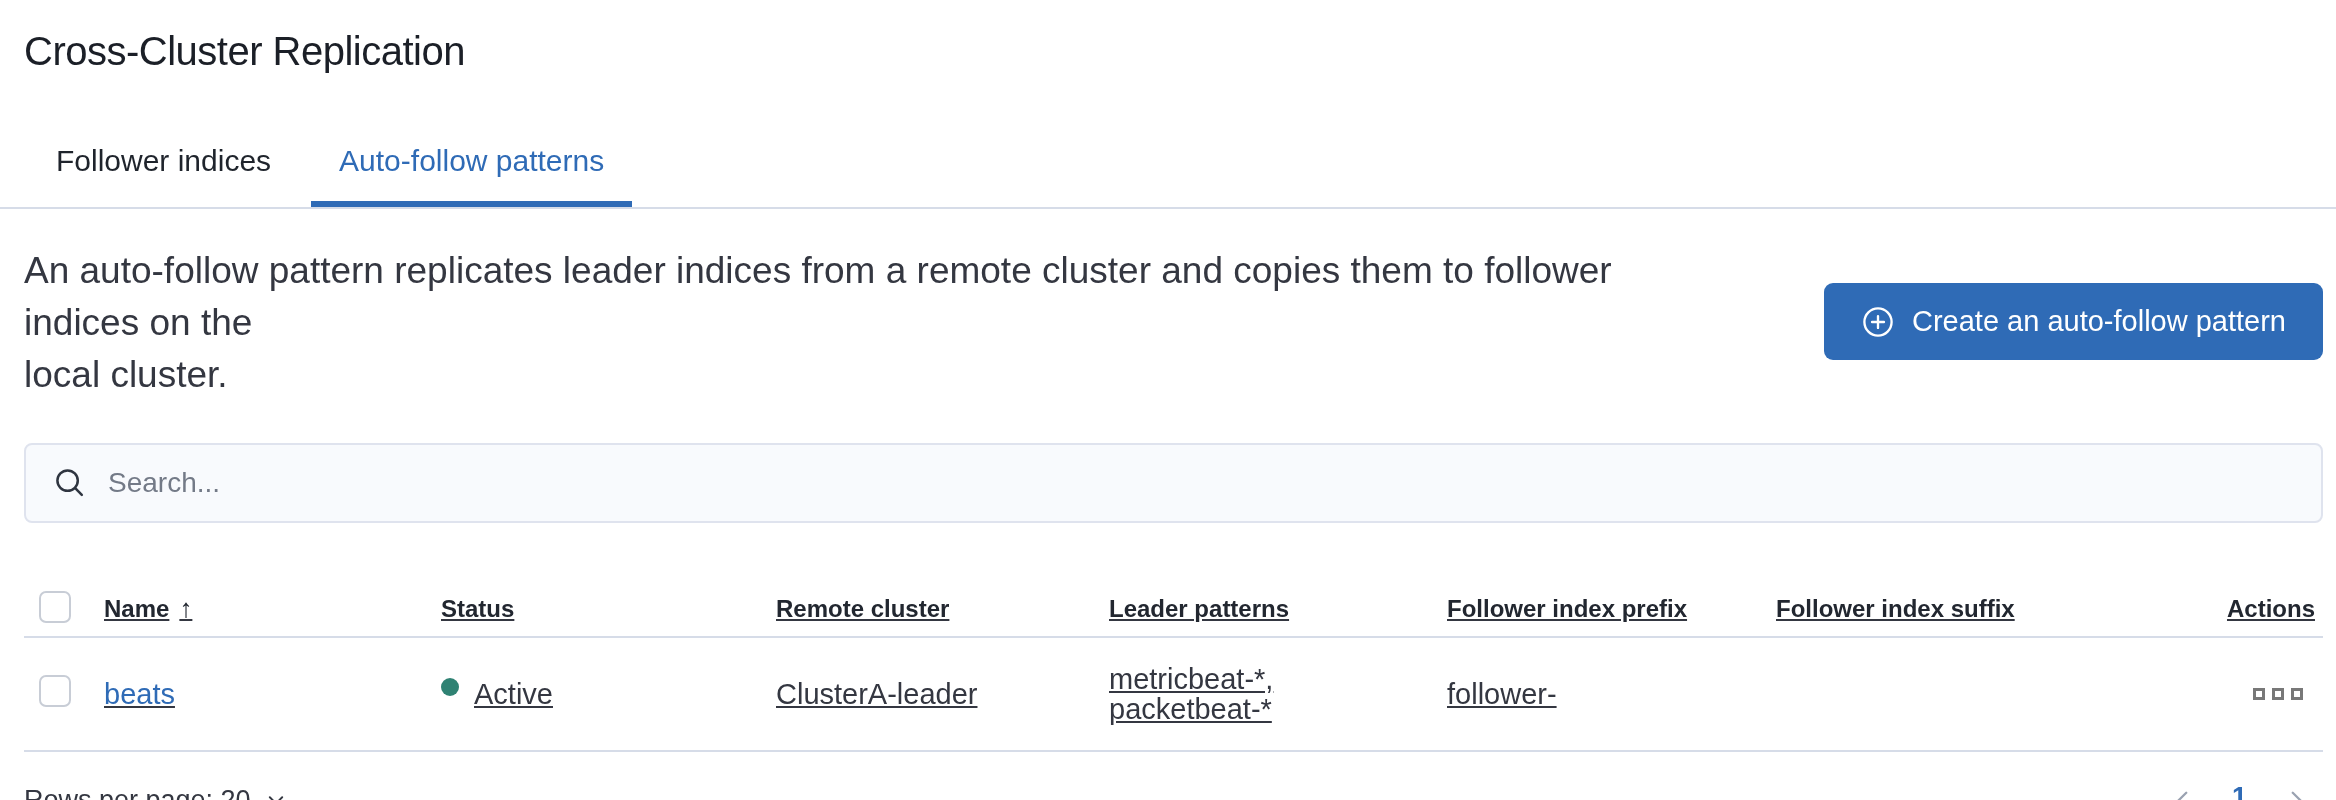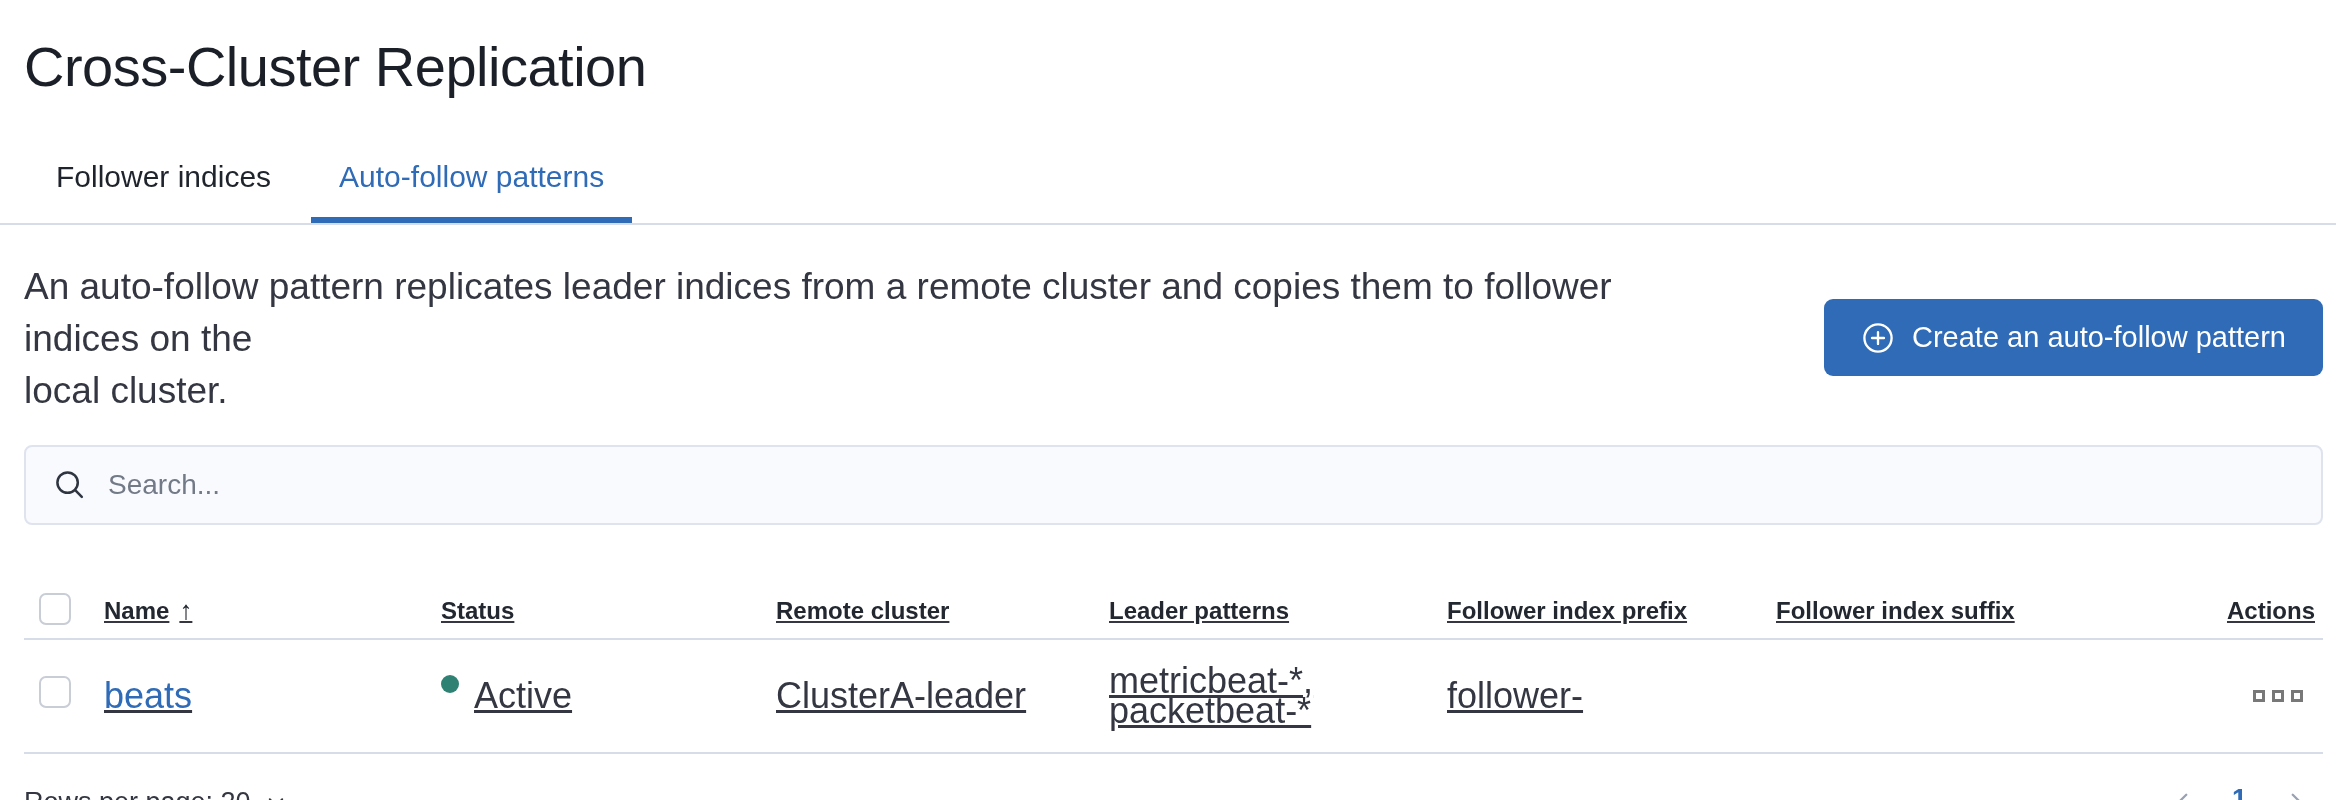"Cross-Cluster Replication" .page-title { font-size: 56px -> 40px; margin-top: 32px -> 16px }
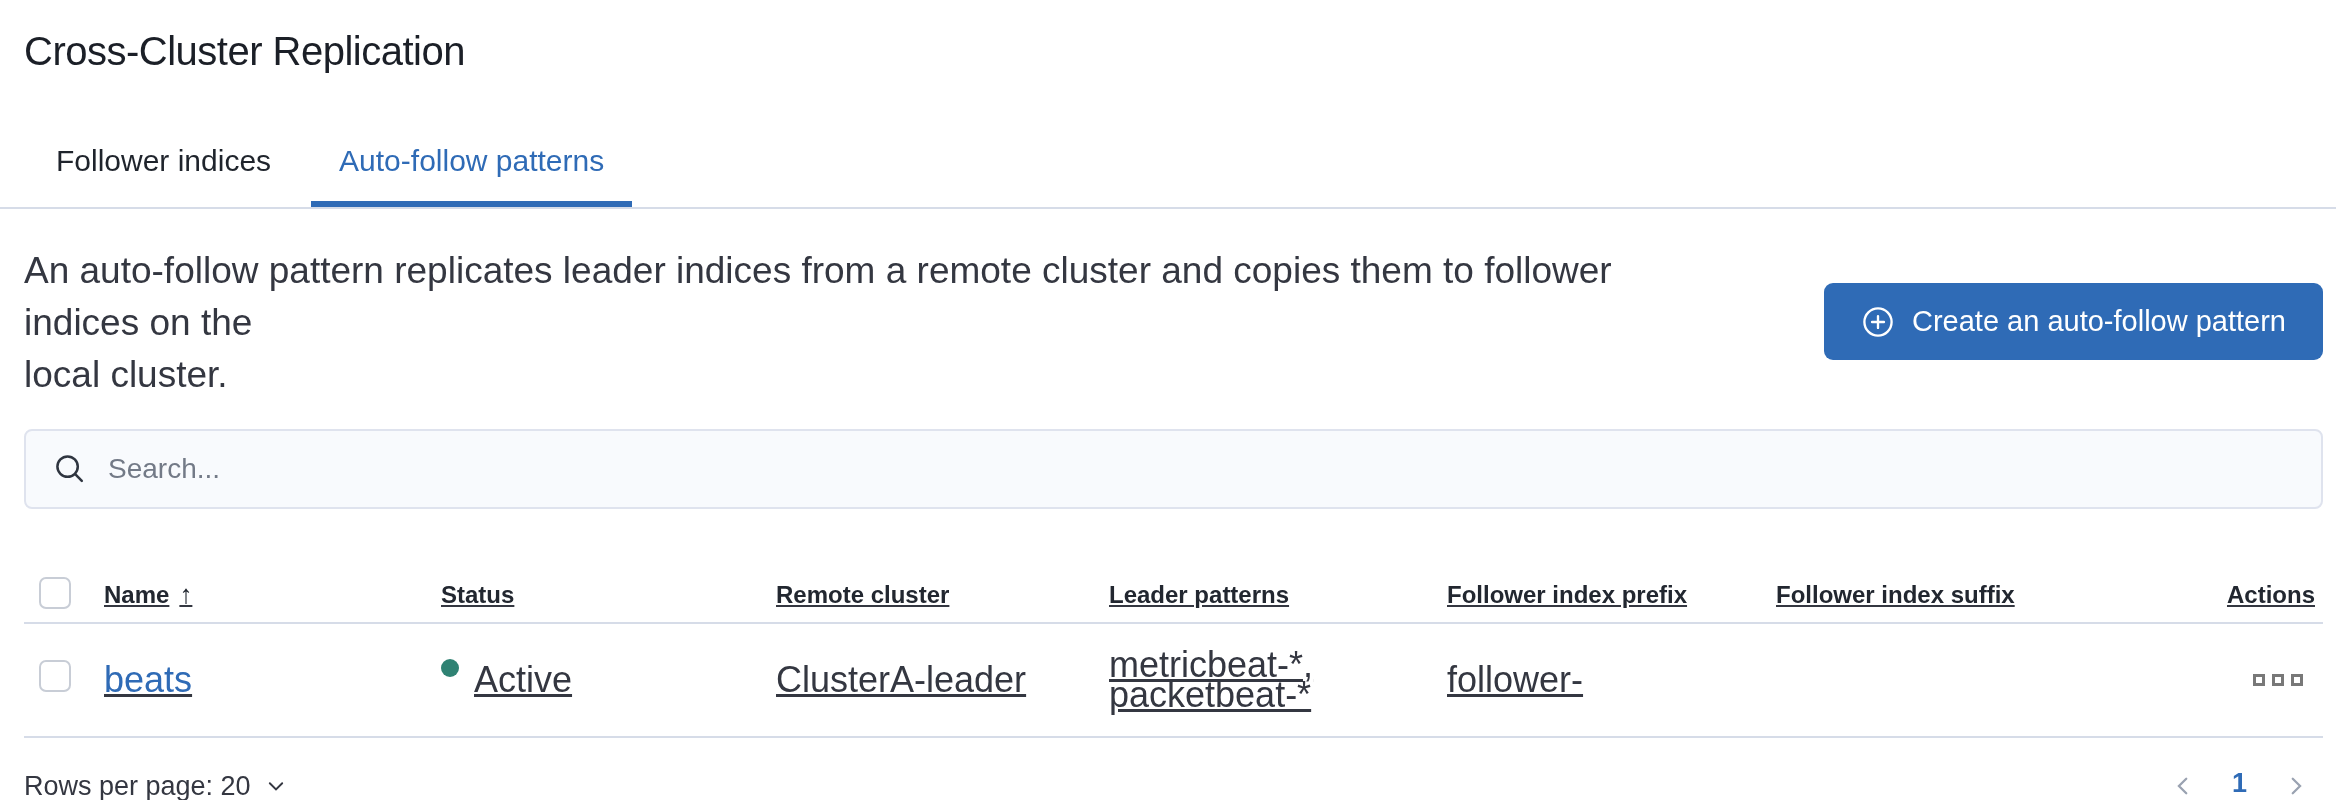"Search..." .search-bar { margin-top: 28px -> 42px }
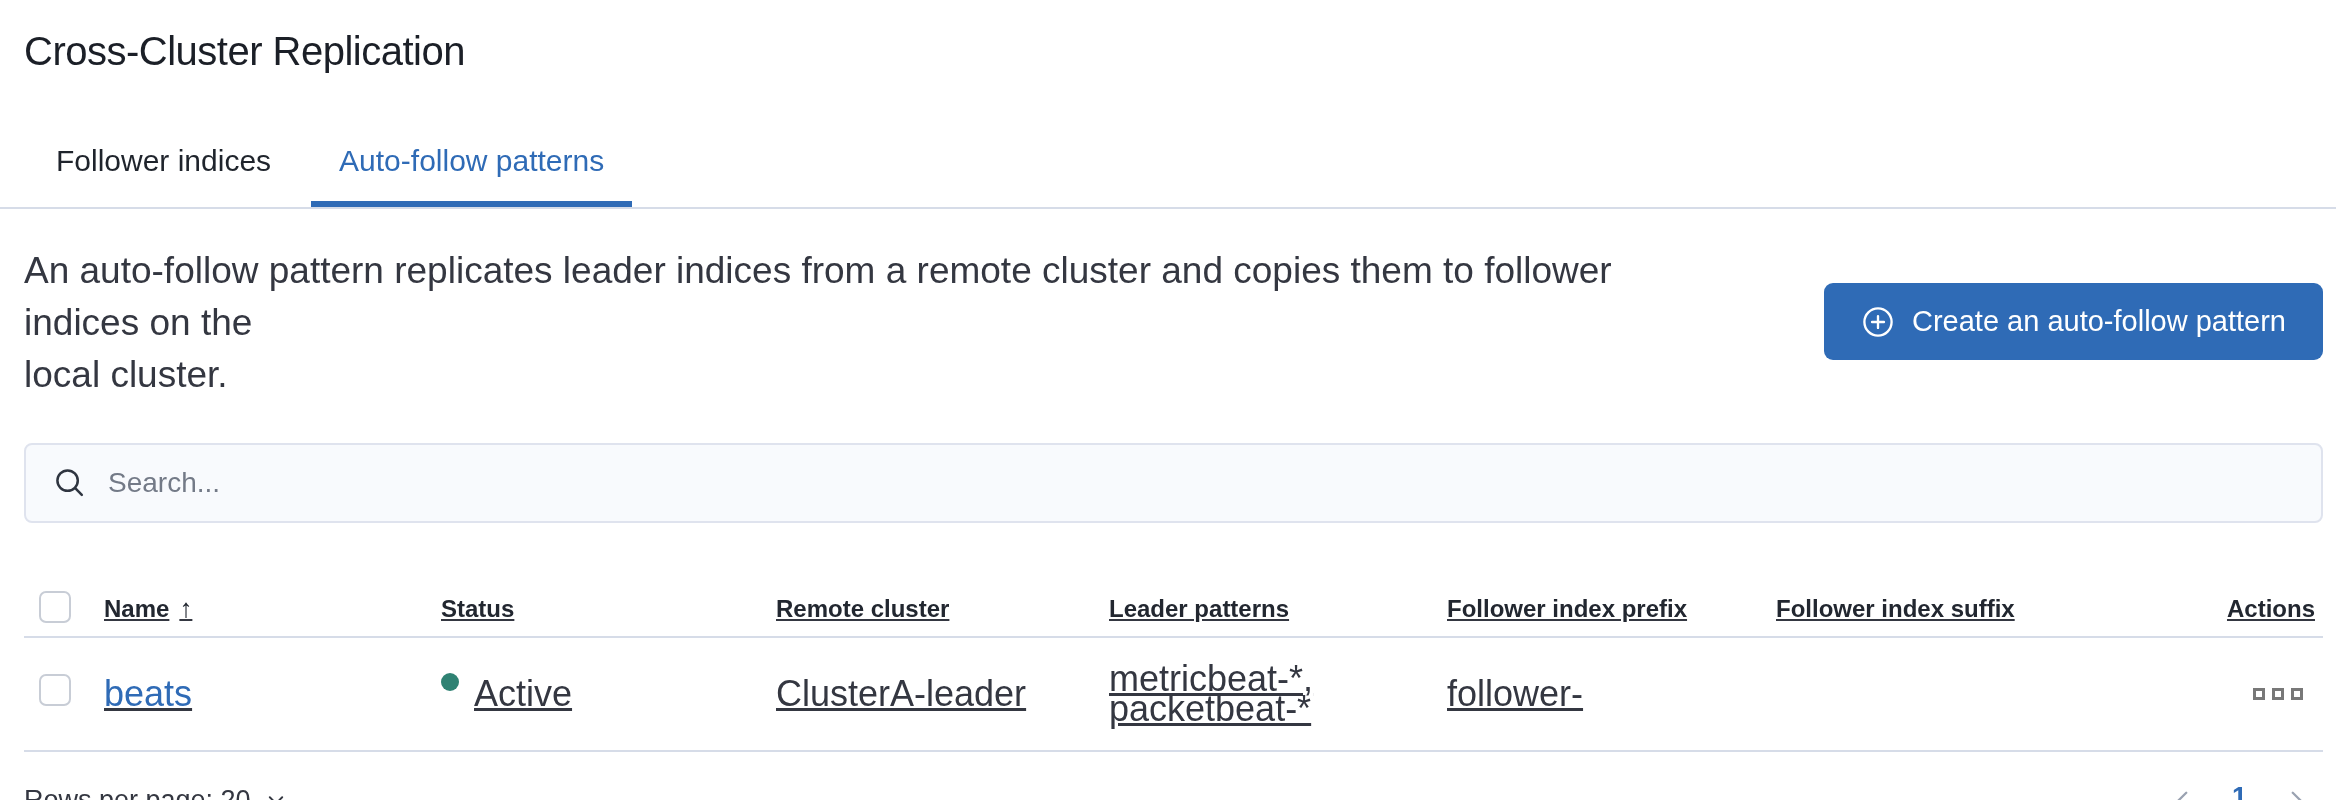"beats" .tr { font-size: 36px -> 29px }
